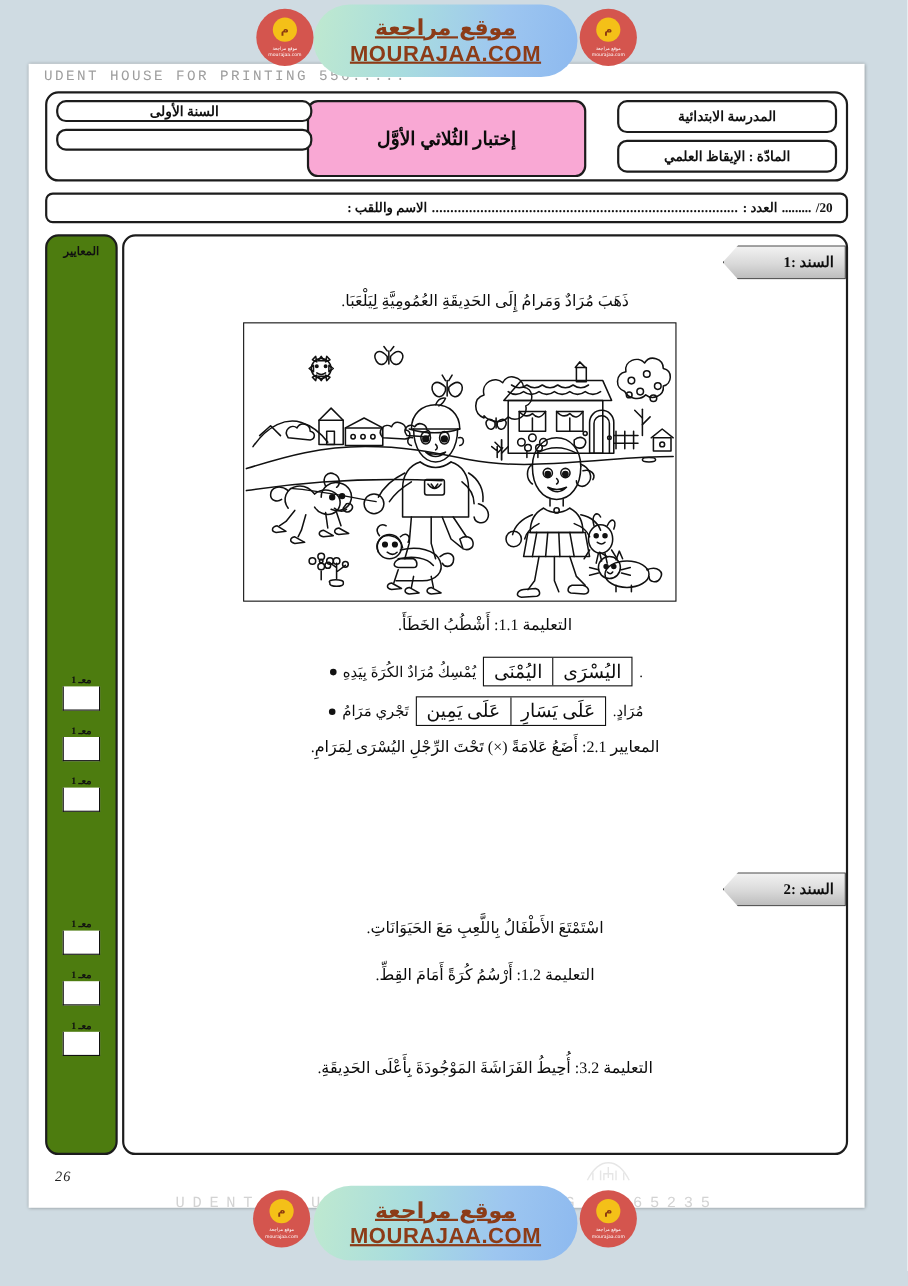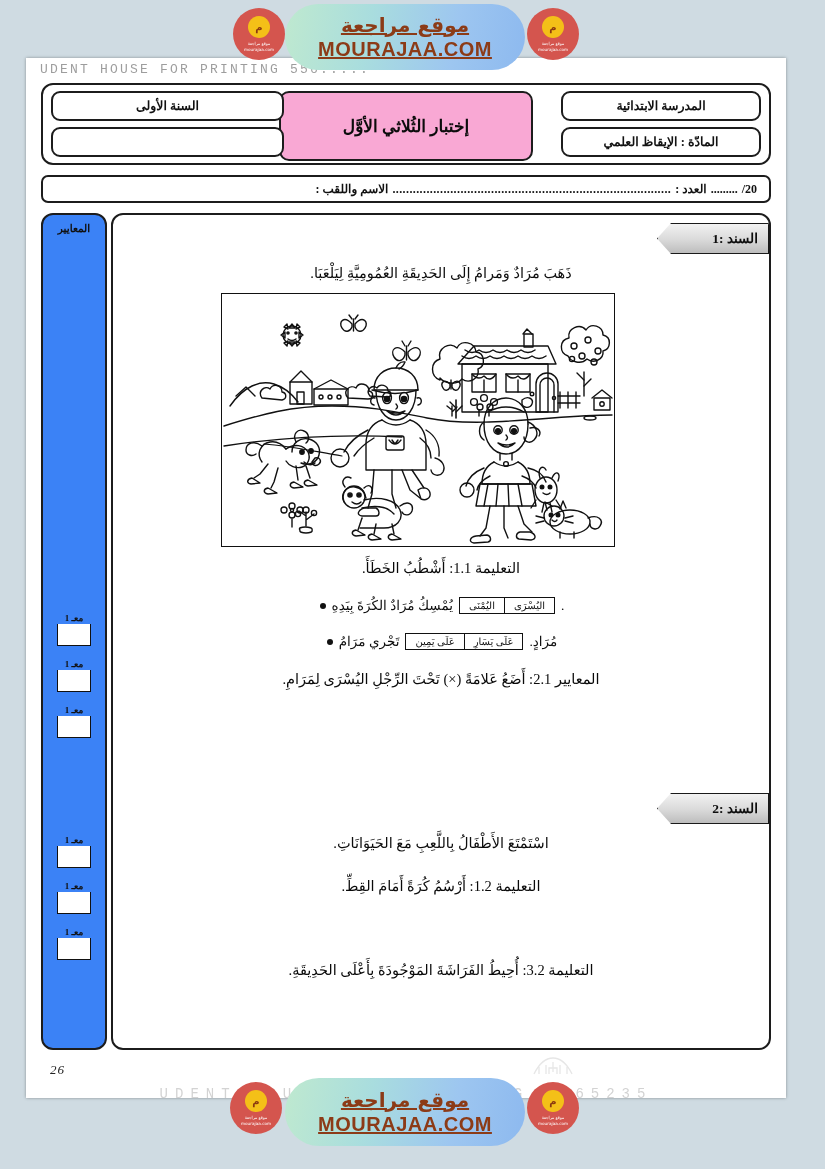"السنة الأولى" .hdr-left .hdr-box { height: 30px -> 20px }
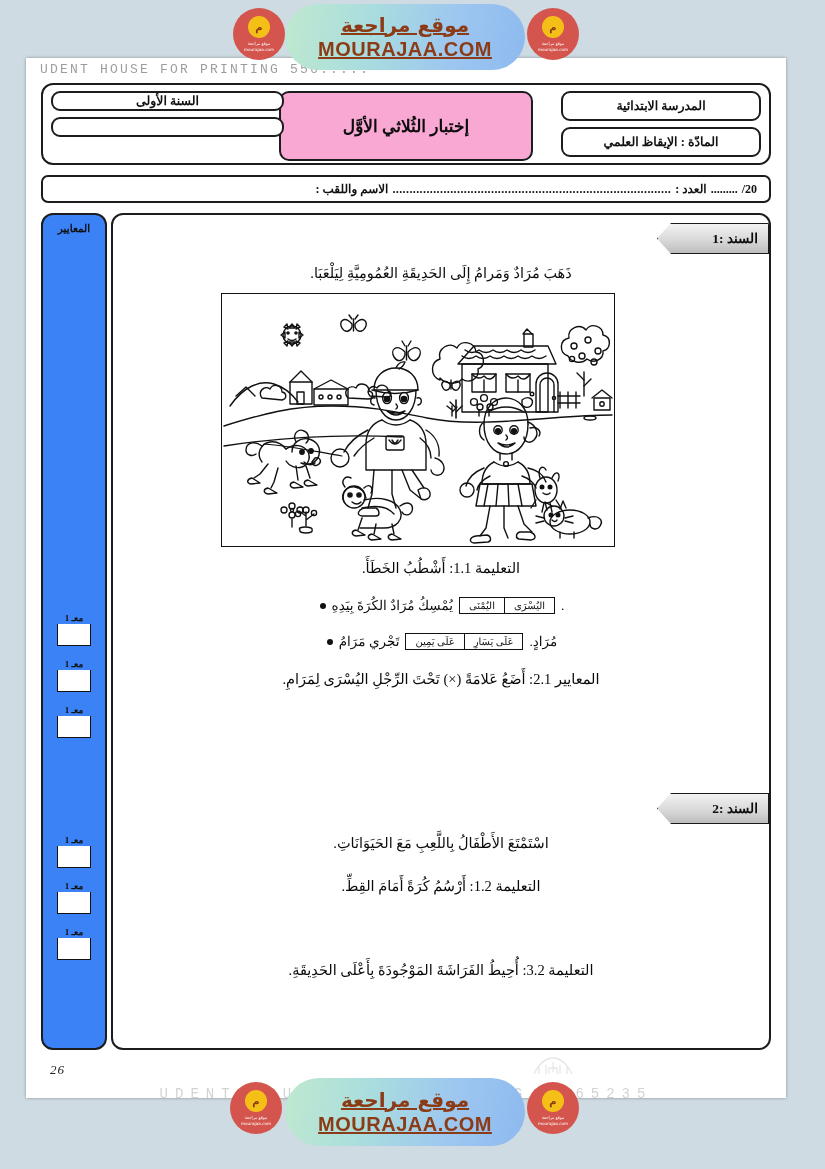"المعايير" .crit-box { background: #3b82f6 -> #4d7c0f }
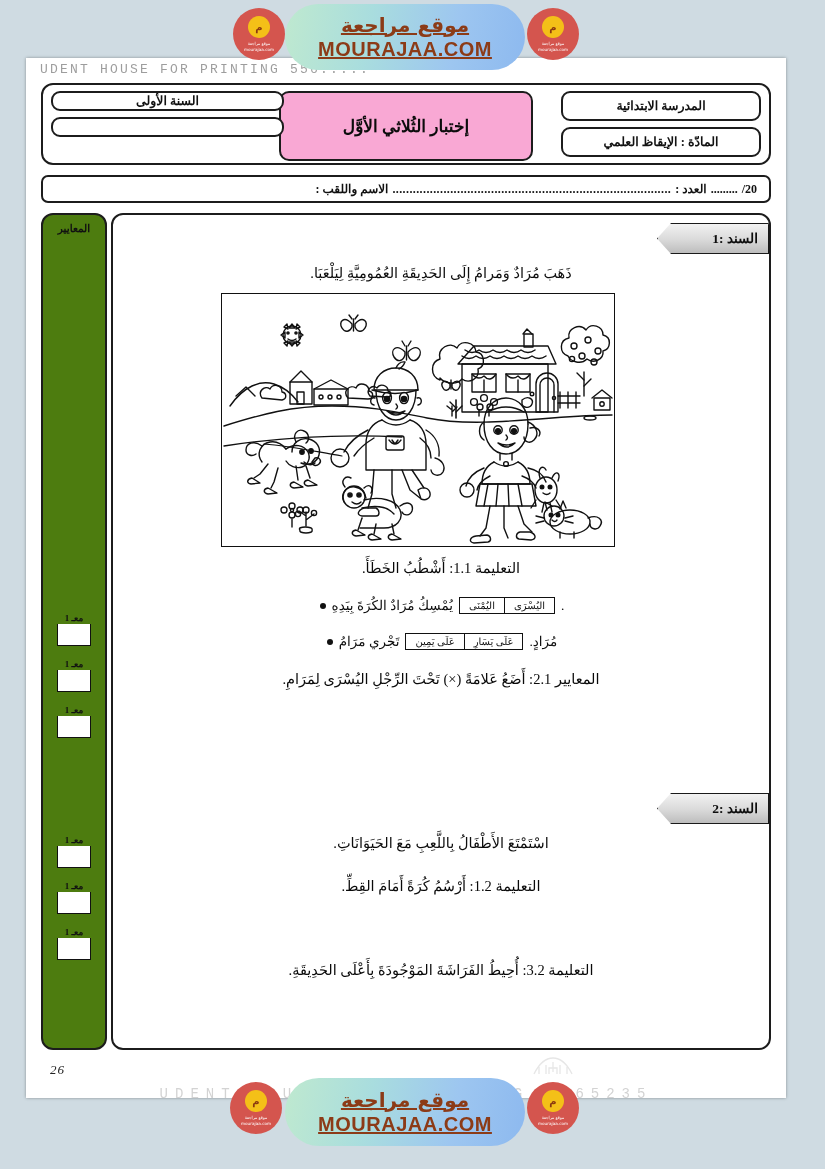"اليُمْنَى" .opt { font-size: 10px -> 17px }
